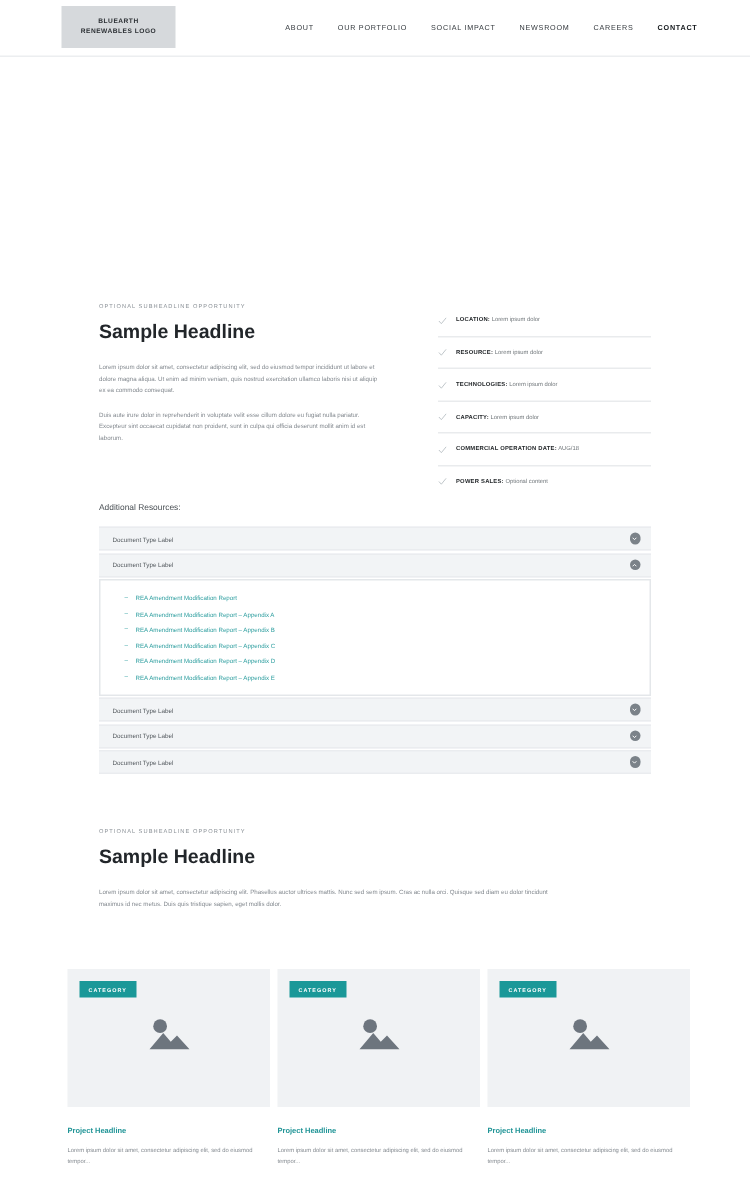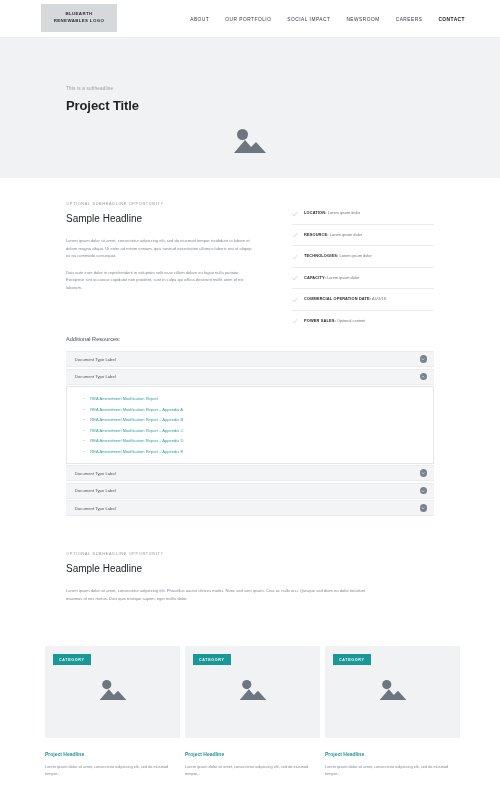"Project Title" div.hero { html: <div> <div> <div>This is a subheadline</div> <div>Project Title</div> </div> <div> <svg> <circle></circle> <path></path> </svg> </div> </div> -> none }
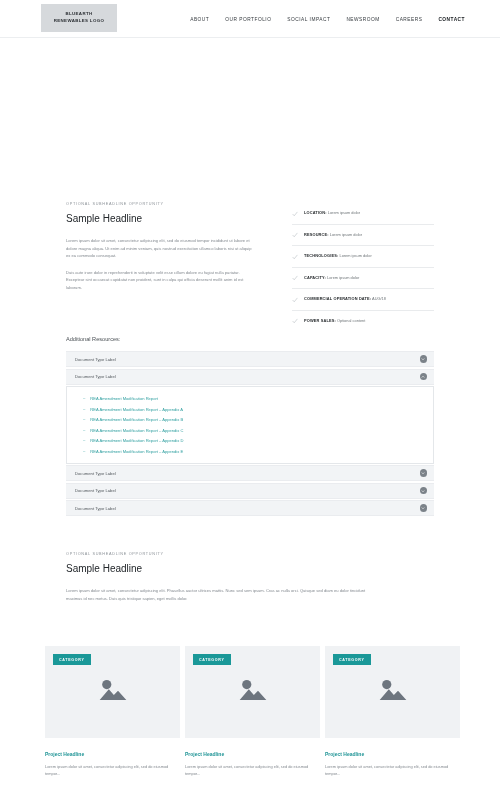"Sample Headline" .headline { font-size: 10px -> 13px; font-weight: 400 -> 700 }
